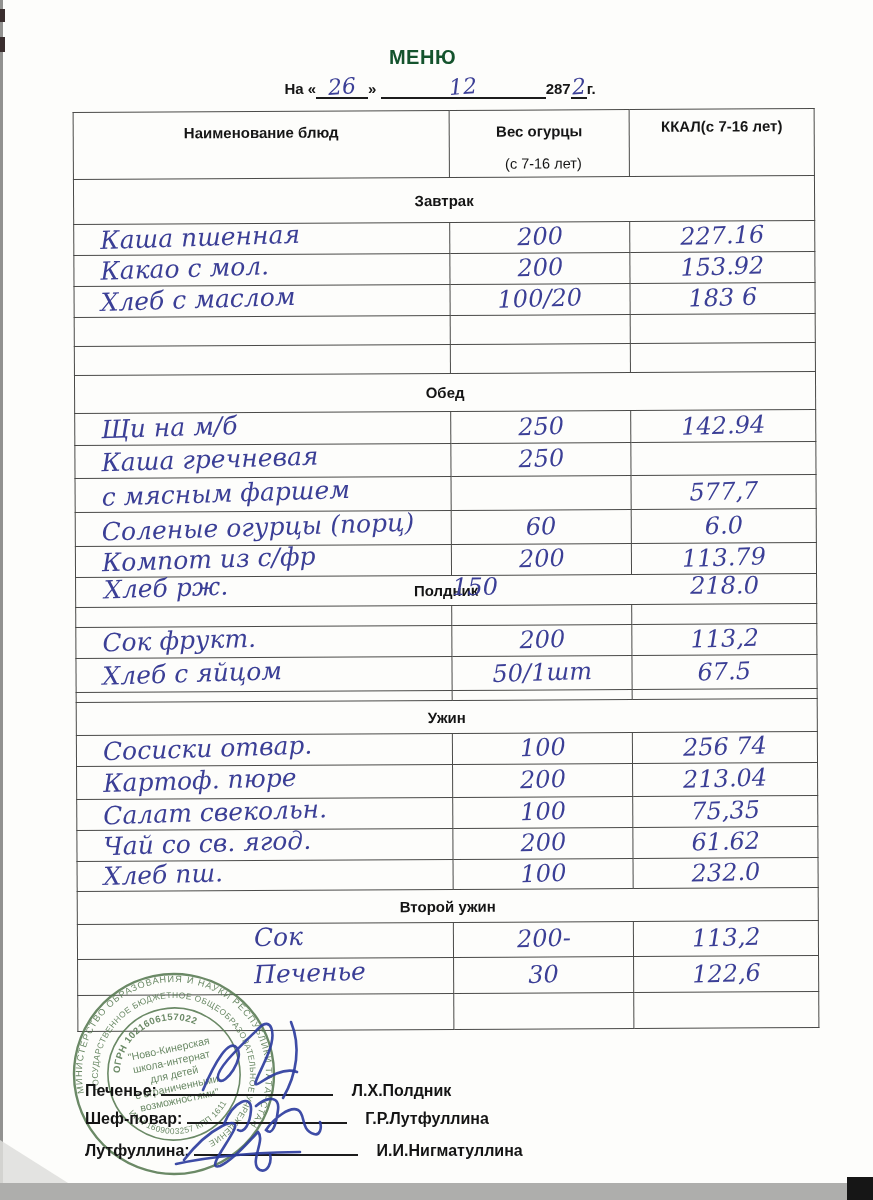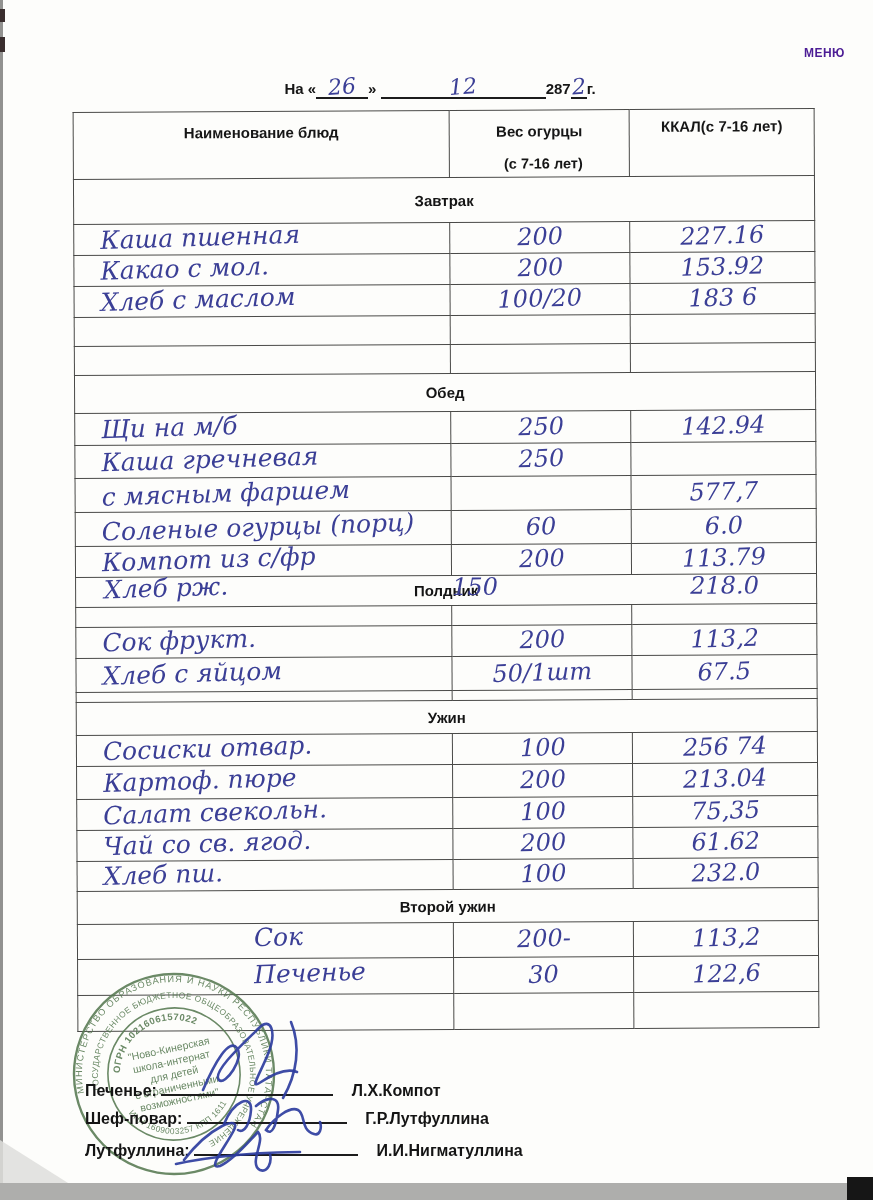"МЕНЮ" .title { color: #4c1d95 -> #14532d; font-size: 12px -> 20px; text-align: right -> center }
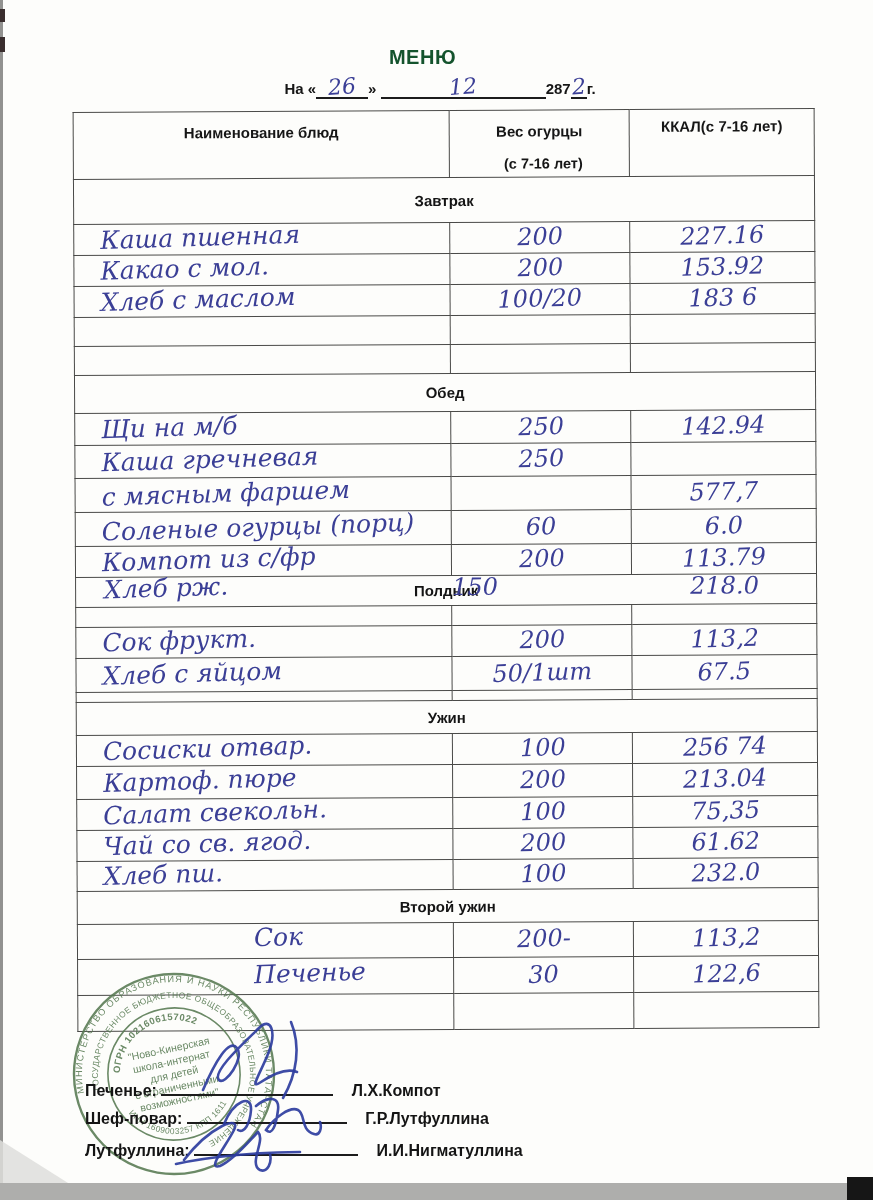"(с 7-16 лет)" .head-sub { font-weight: bold -> normal }
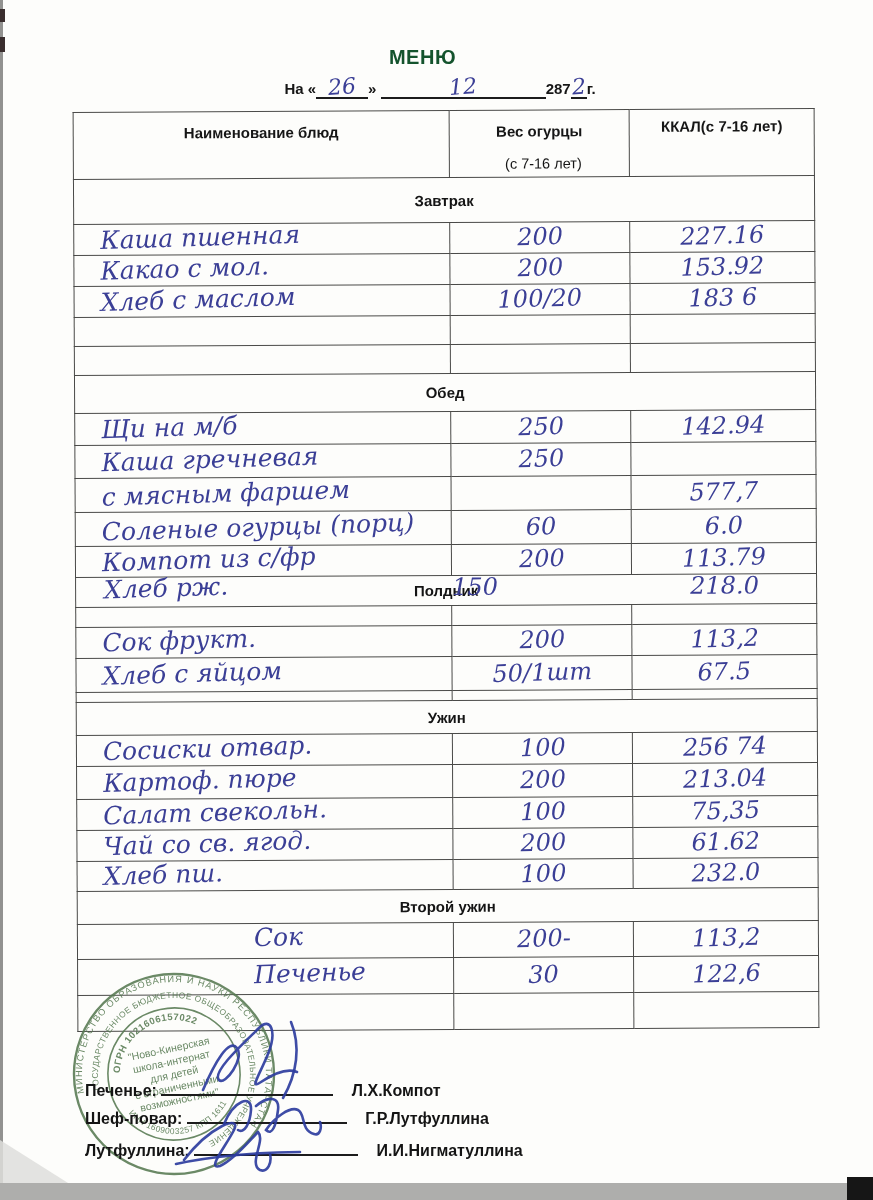"Л.Х.Компот" span.sig-name { text: Л.Х.Компот -> Л.Х.Полдник }
